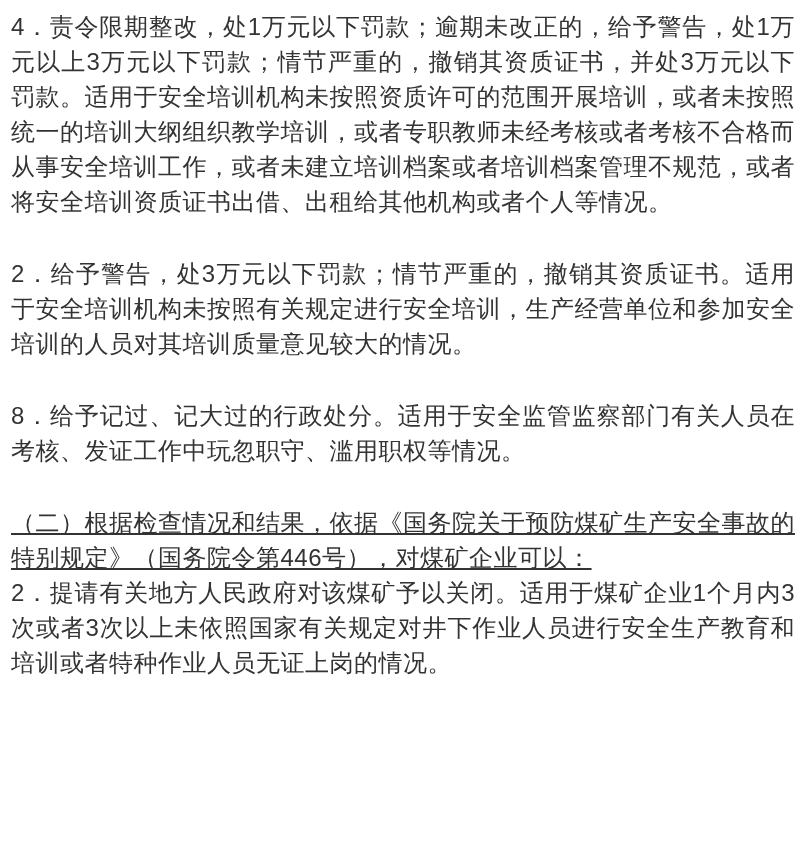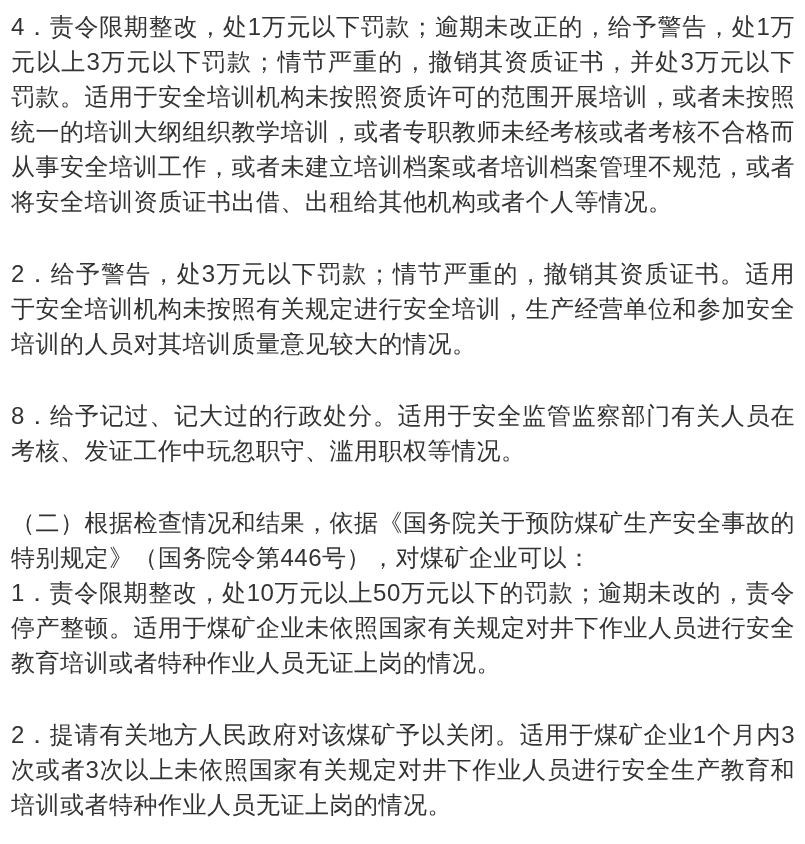"（二）根据检查情况和结果，依据《国务院关于预防煤矿生产安全事故的特别规定》（国务" .doc p.tight { text-decoration: none -> underline }
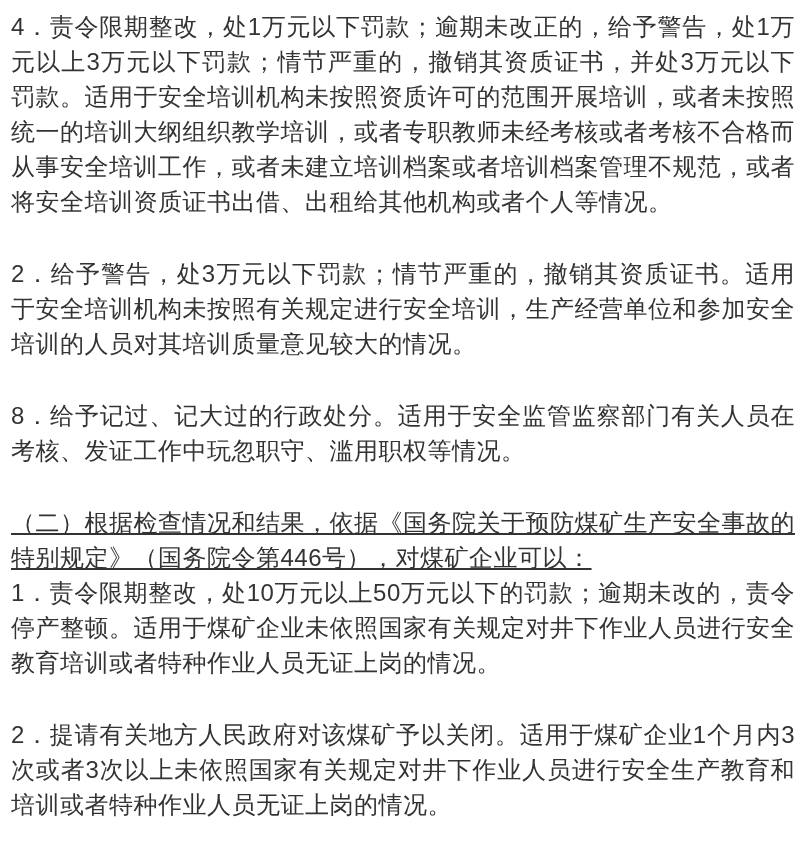"1．责令限期整改，处10万元以上50万元以下的罚款；逾期未改的，责令停产整顿。适" p { html: <p>1．责令限期整改，处10万元以上50万元以下的罚款；逾期未改的，责令停产整顿。适用于煤矿企业未依照国家有关规定对井下作业人员进行安全教育培训或者特种作业人员无证上岗的情况。</p> -> none }
